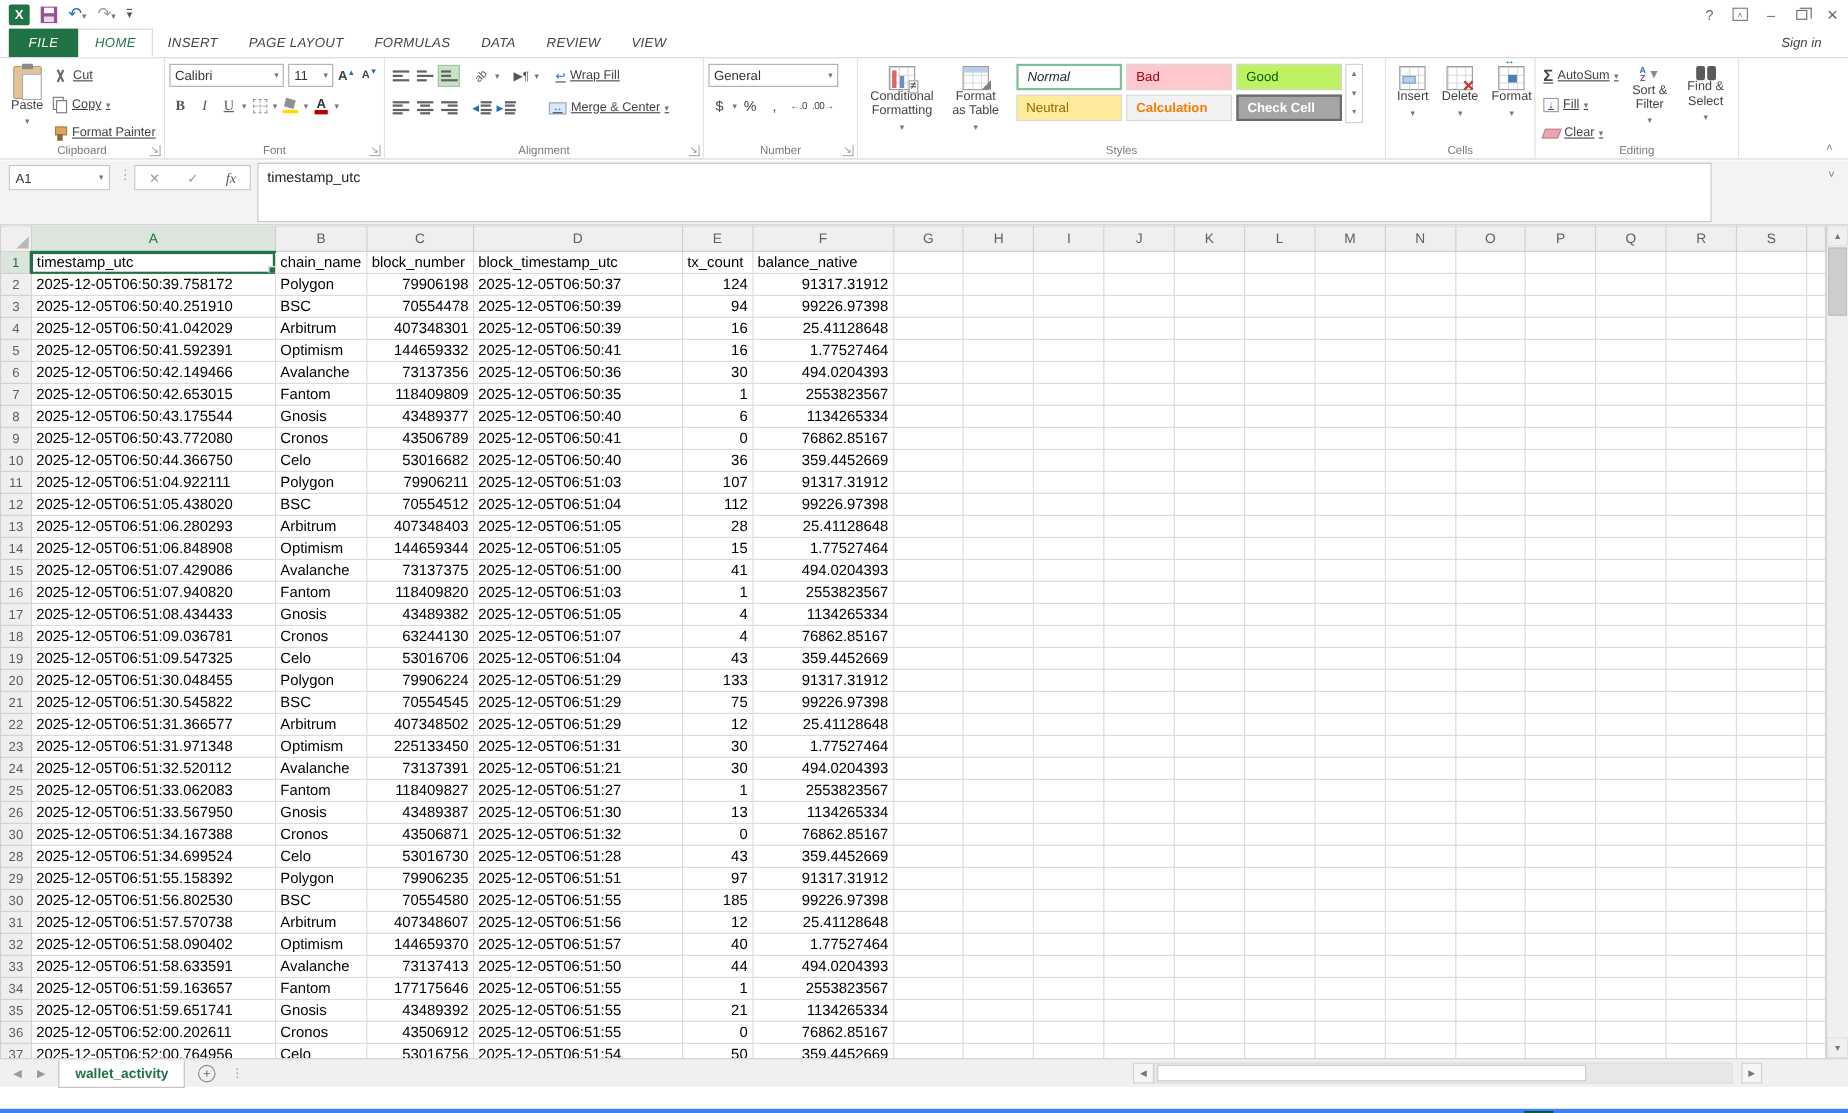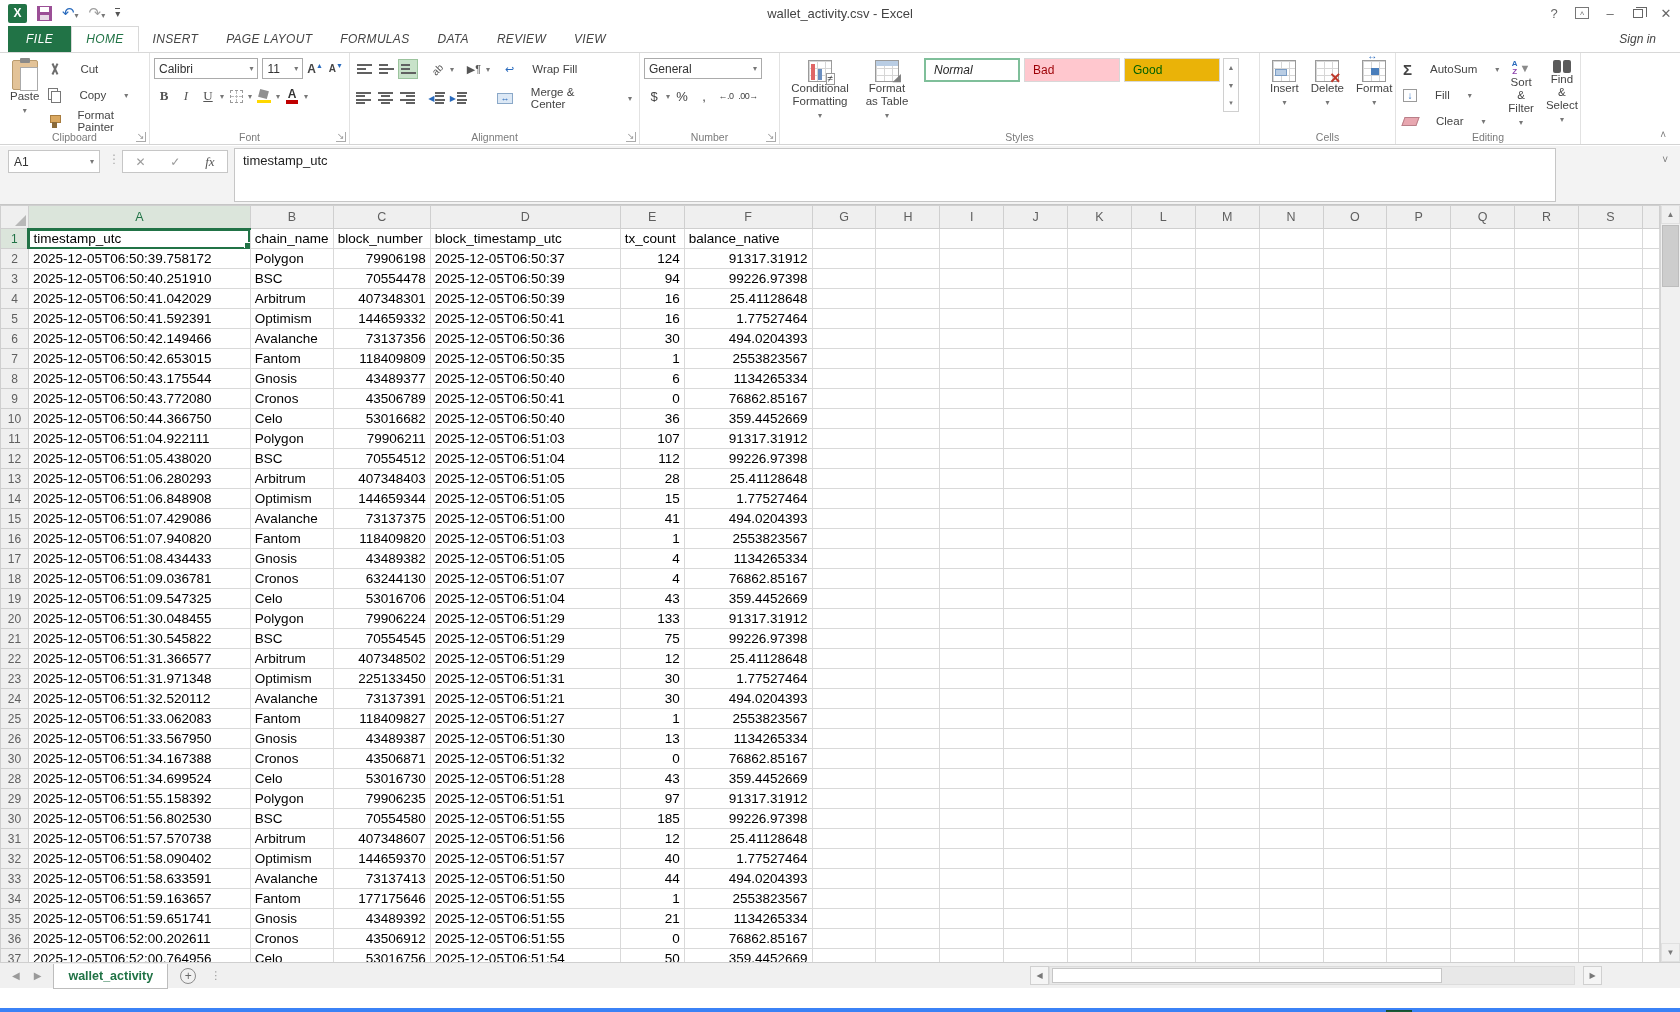"wallet_activity.csv - Excel" div.title-text { html: <div>wallet_activity.csv - Excel</div> -> none }
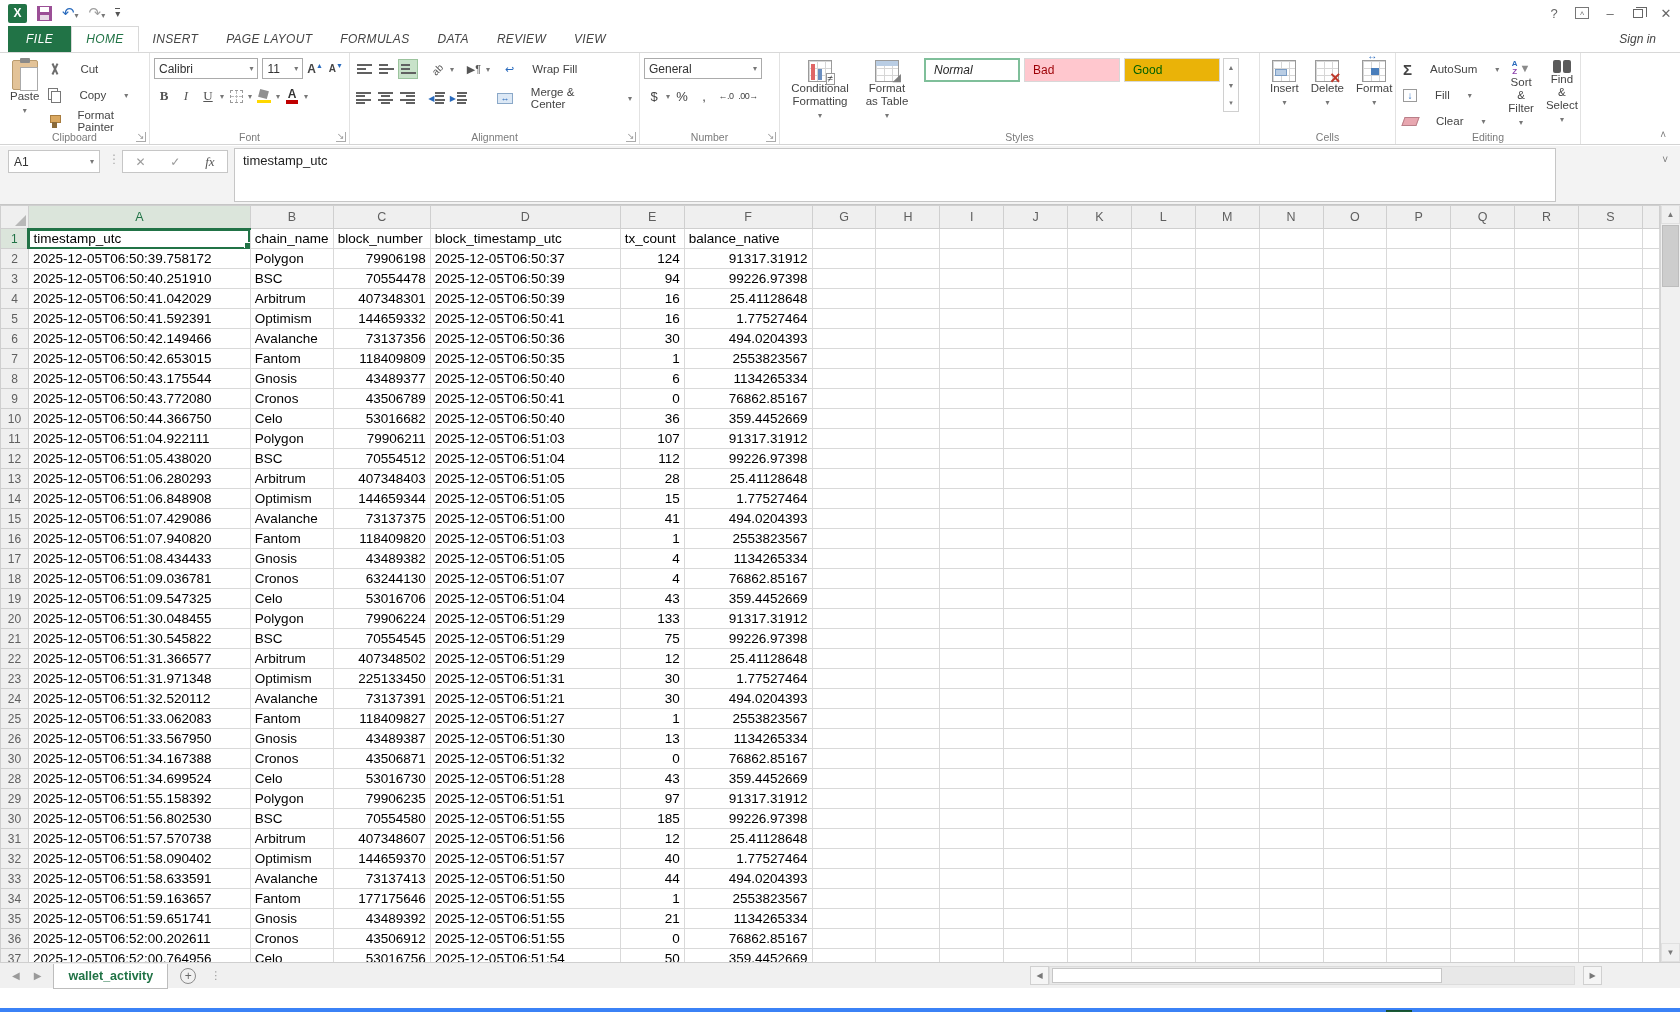"Cut" .sbtn { gap: 18px -> 4px; text-decoration: none -> underline }
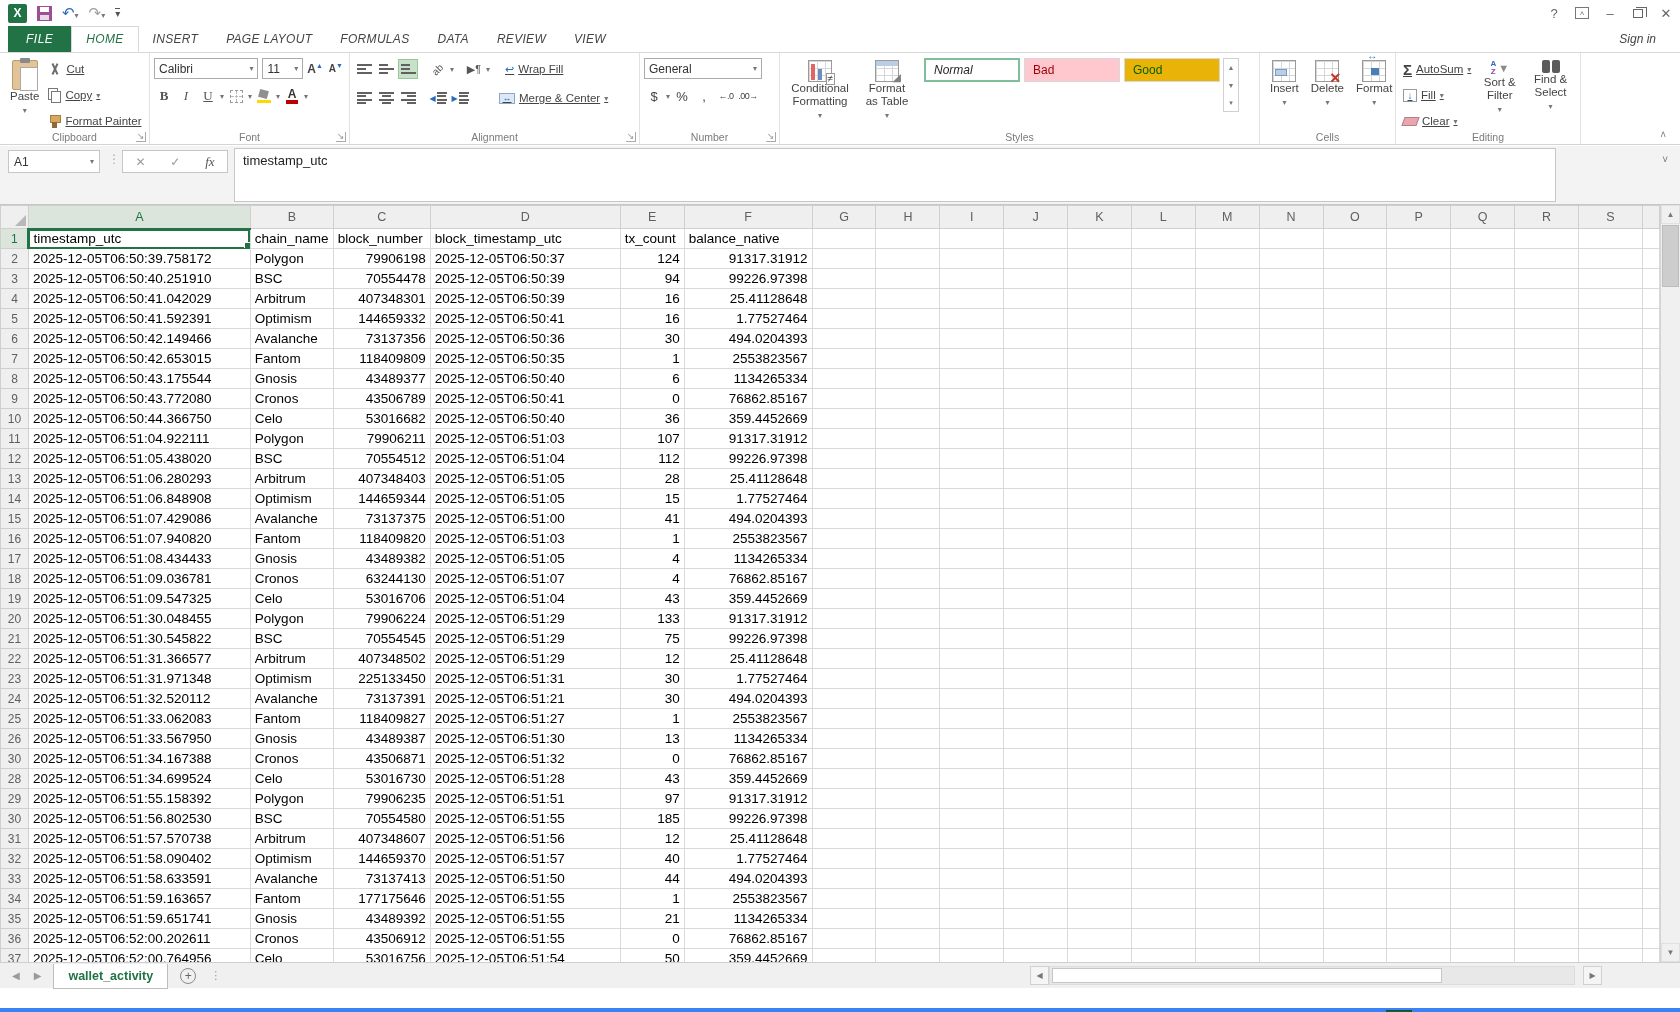"Good" div.stylecell { background: #eab308 -> #bef264 }
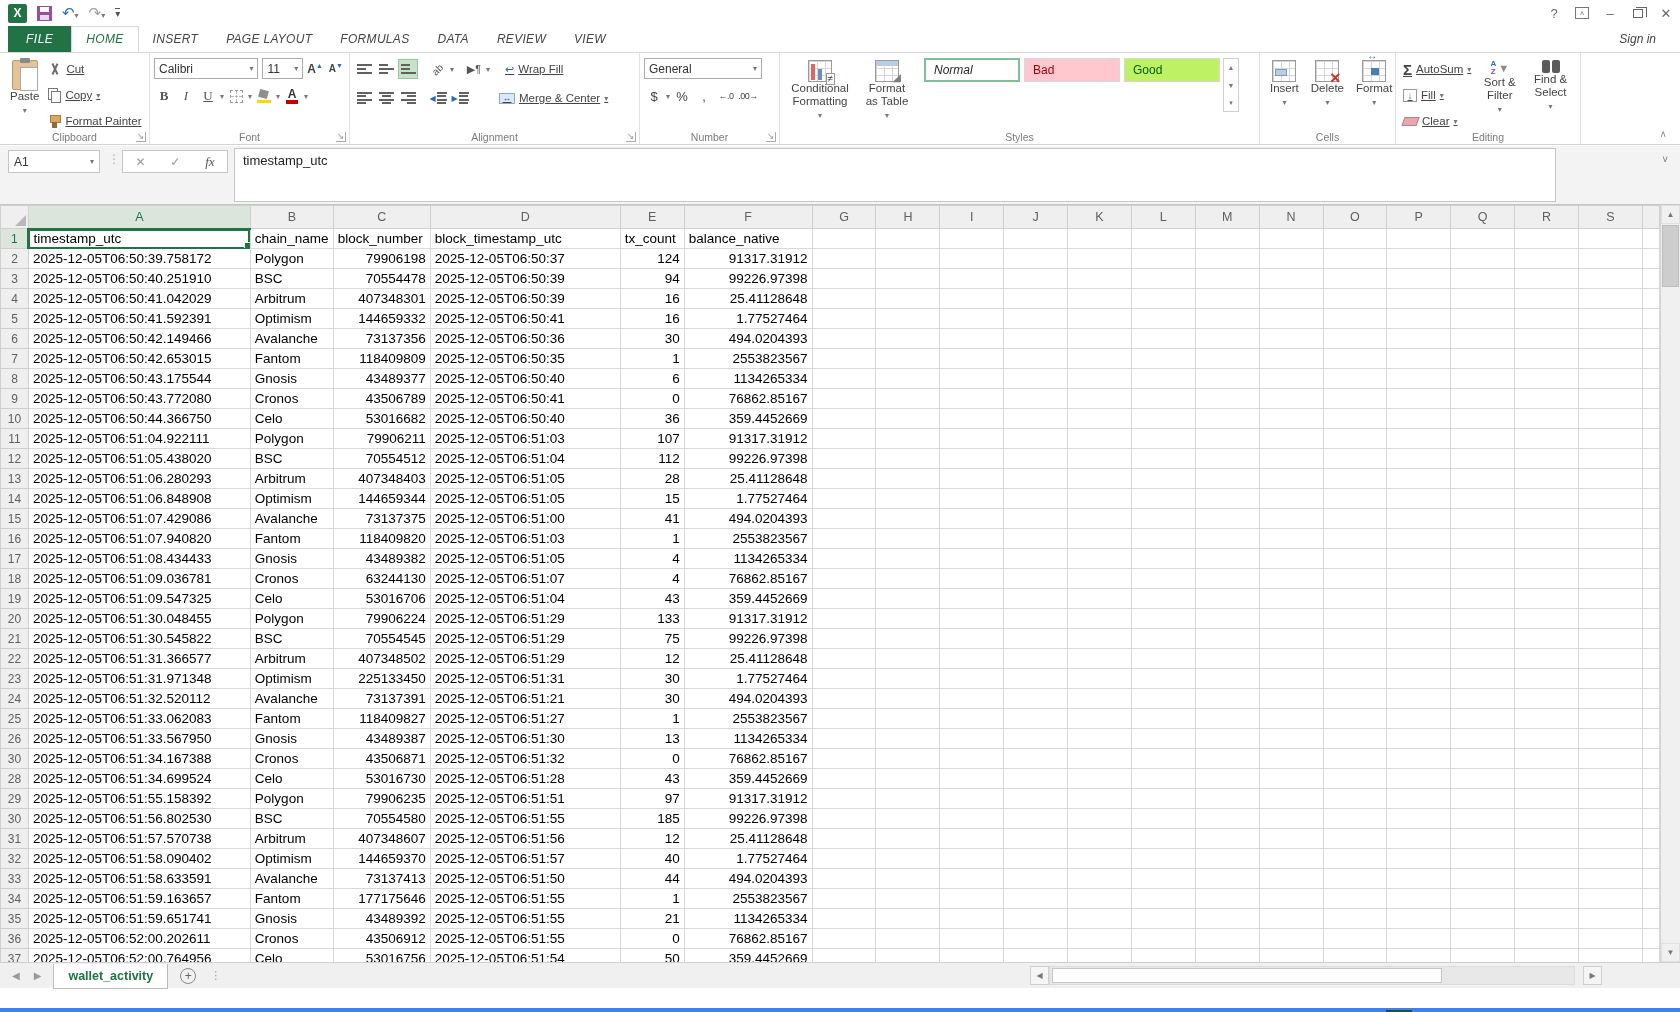"Neutral" div.stylerow { html: none -> <div> <div>Neutral</div> <div>Calculation</div> <div>Check Cell</div> </div> }
